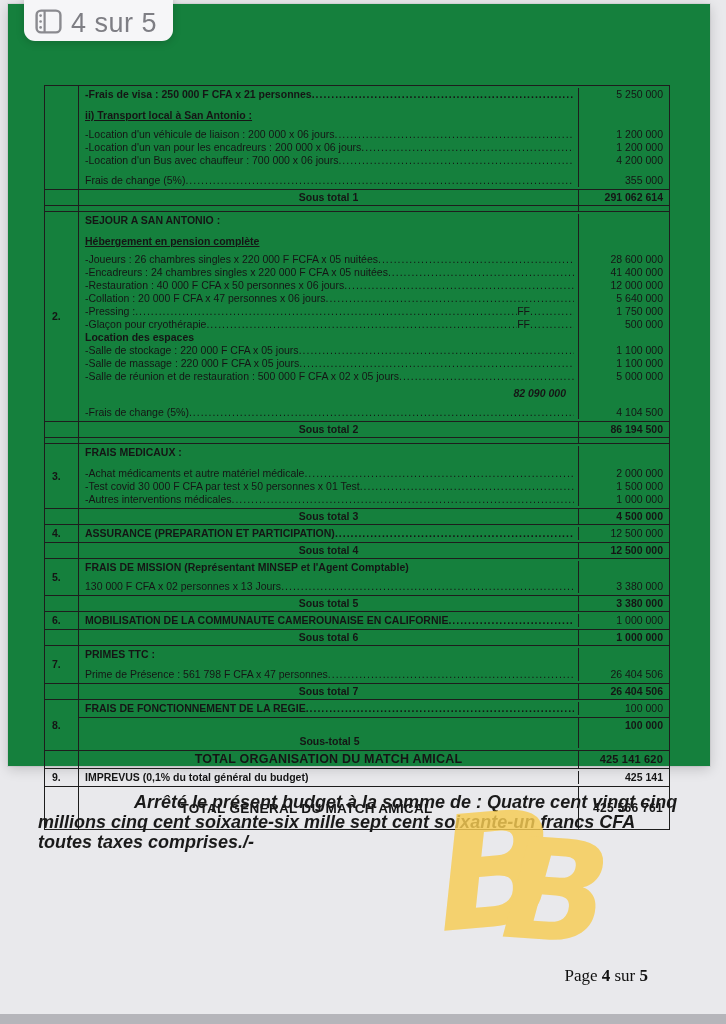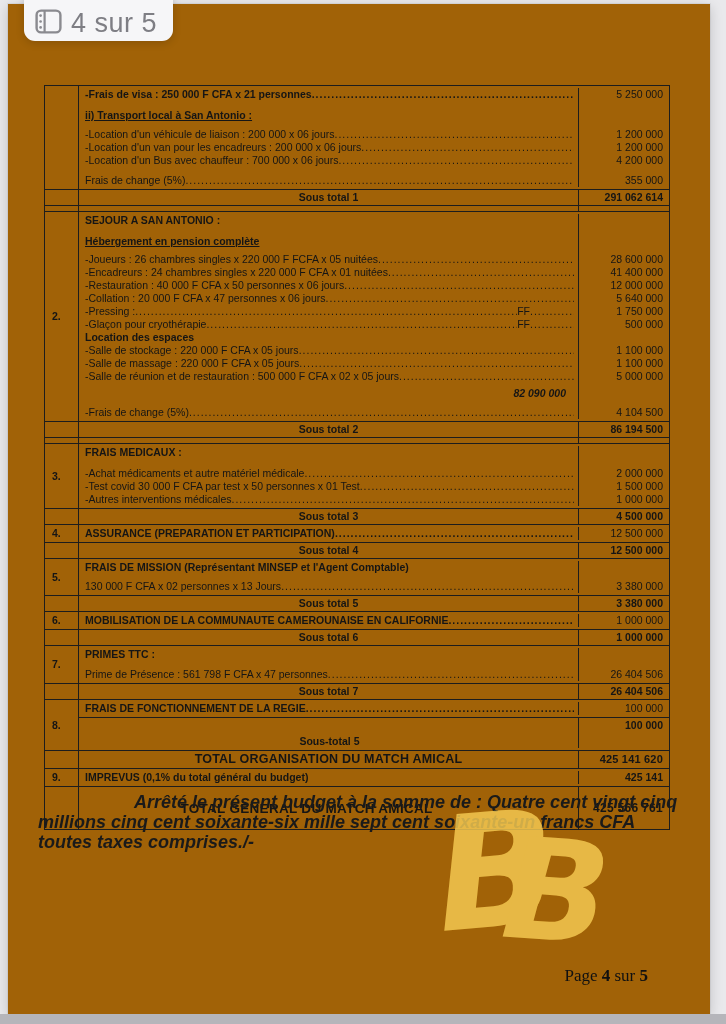"-Frais de visa : 250" .page { background: #a16207 -> #15803d; height: 1010px -> 762px }
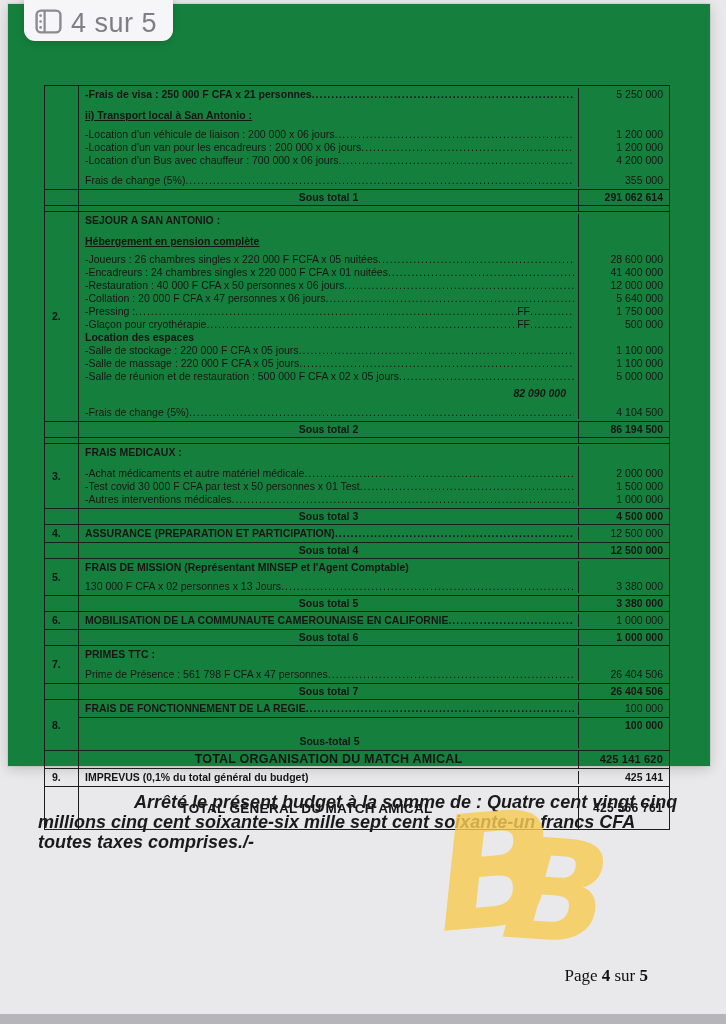"-Encadreurs : 24 chambres singles" span.txt { text: 01 -> 05 }
